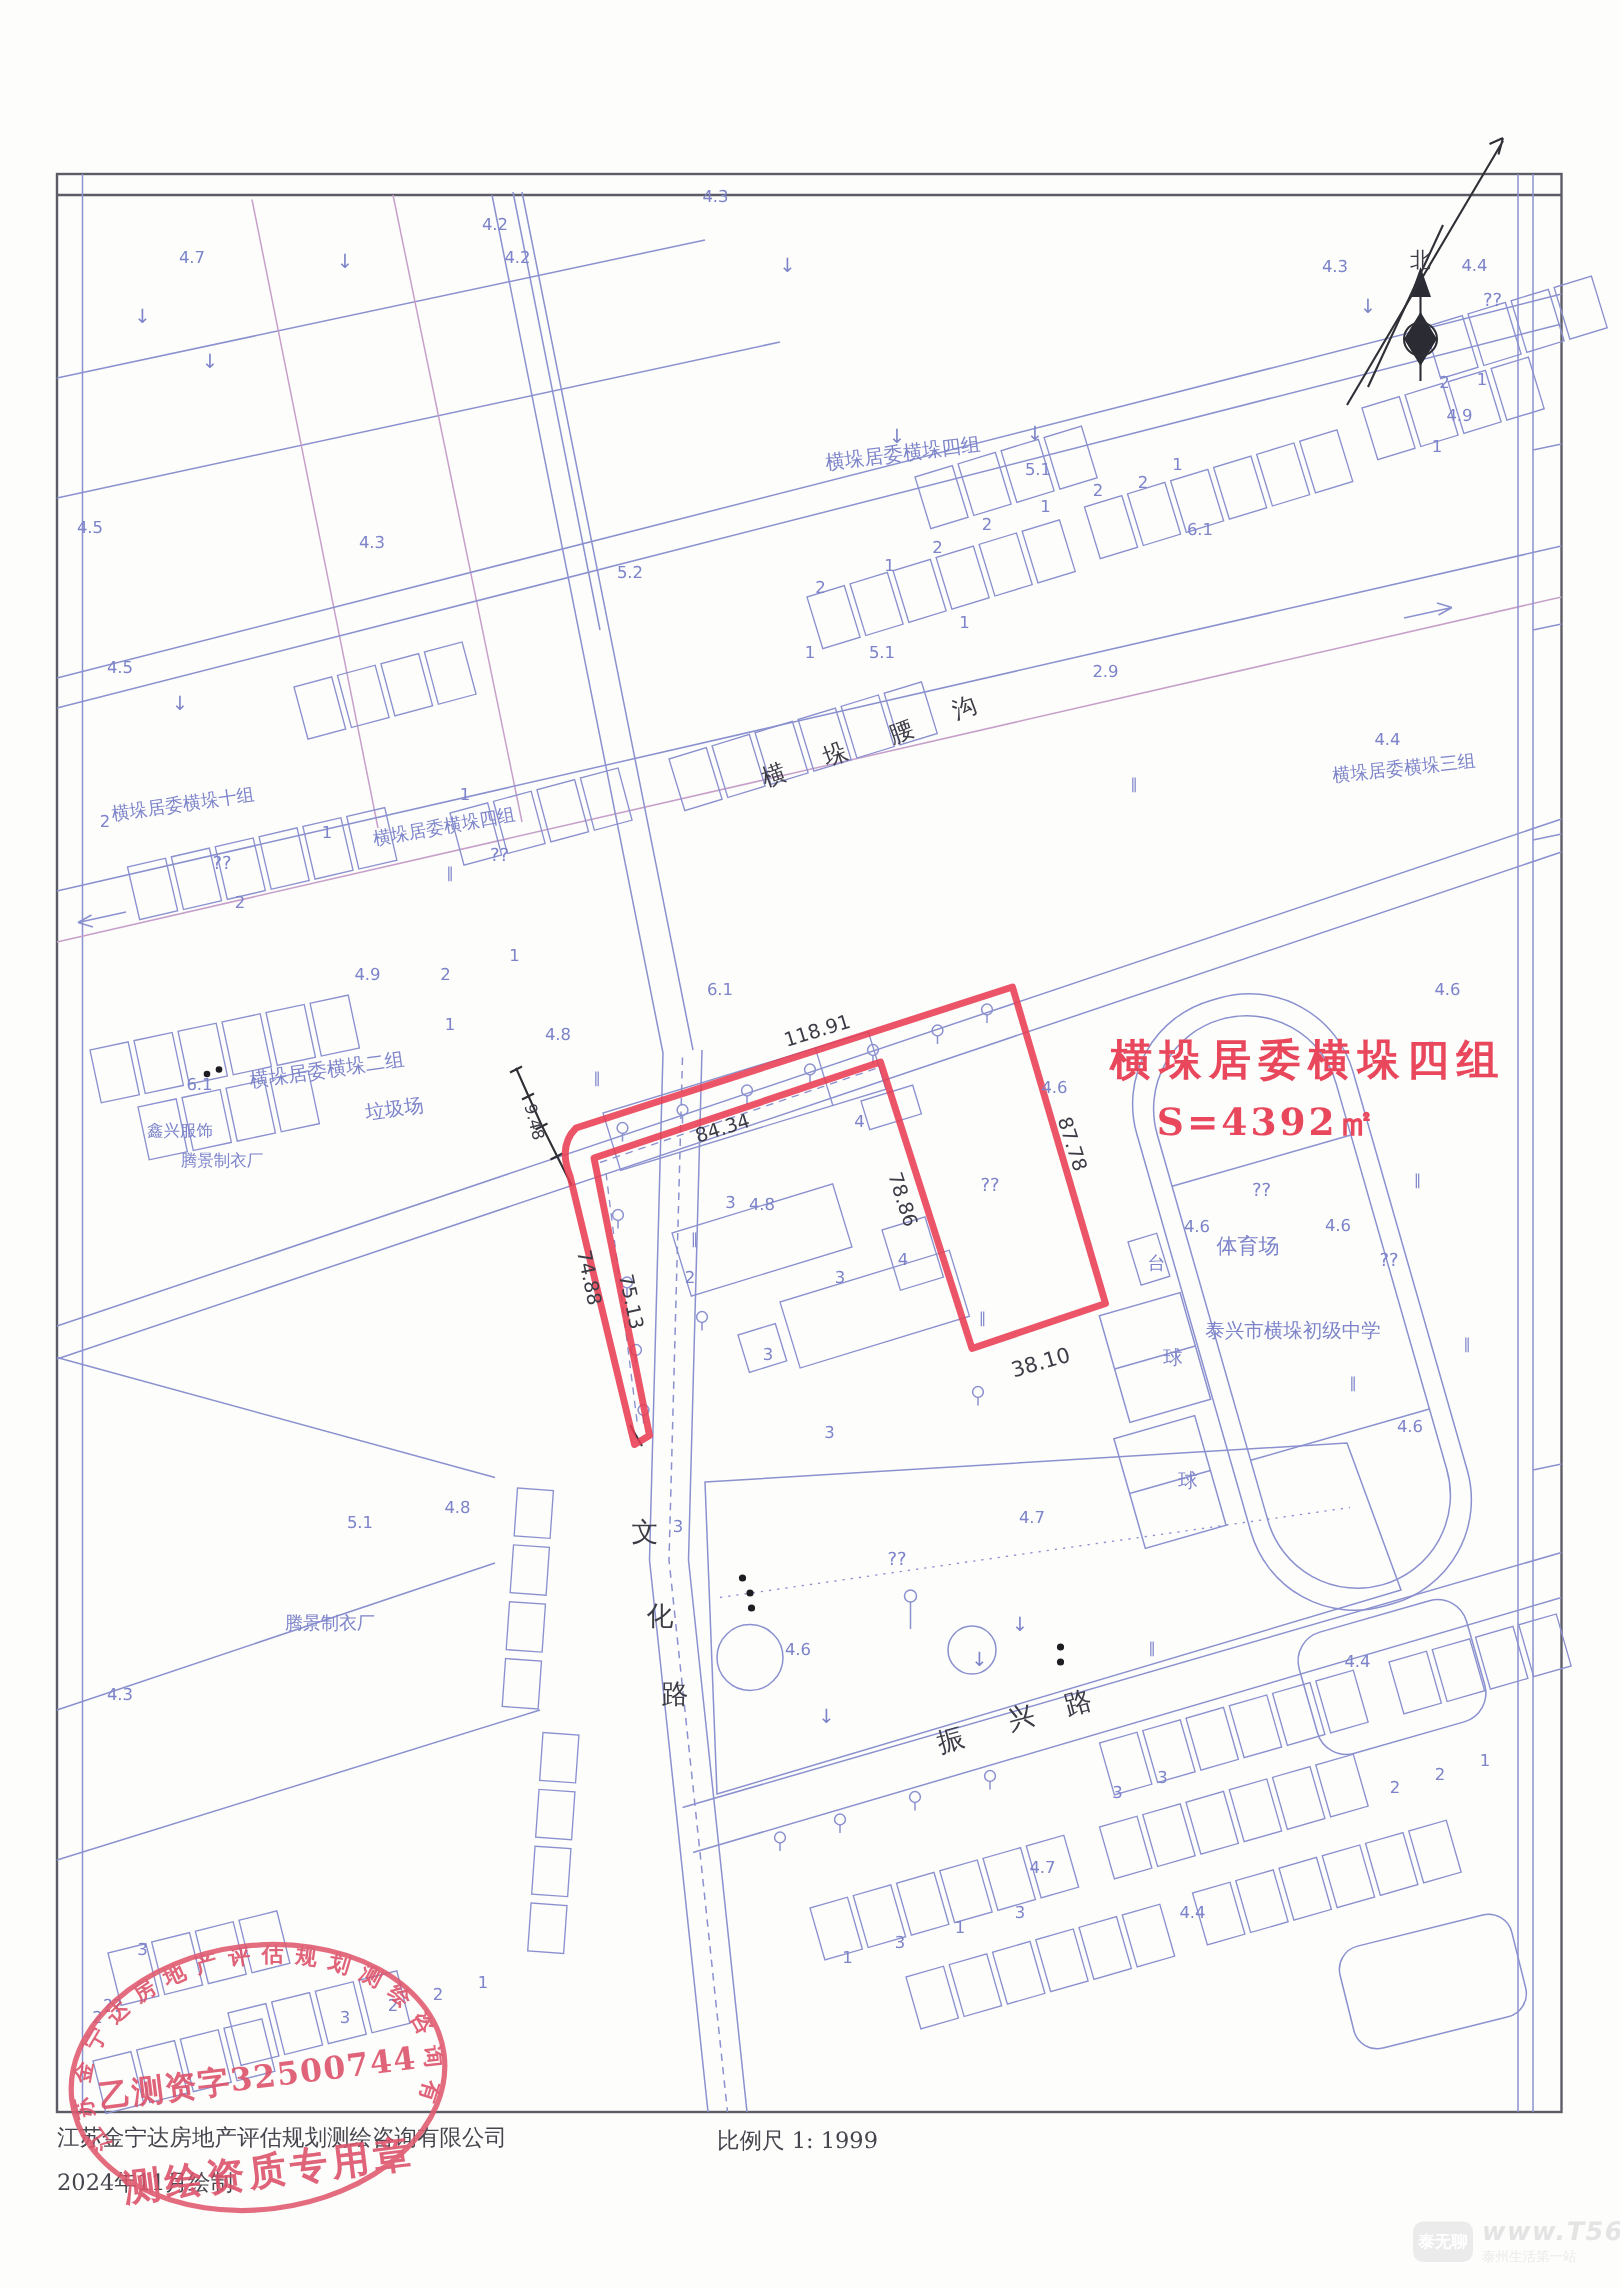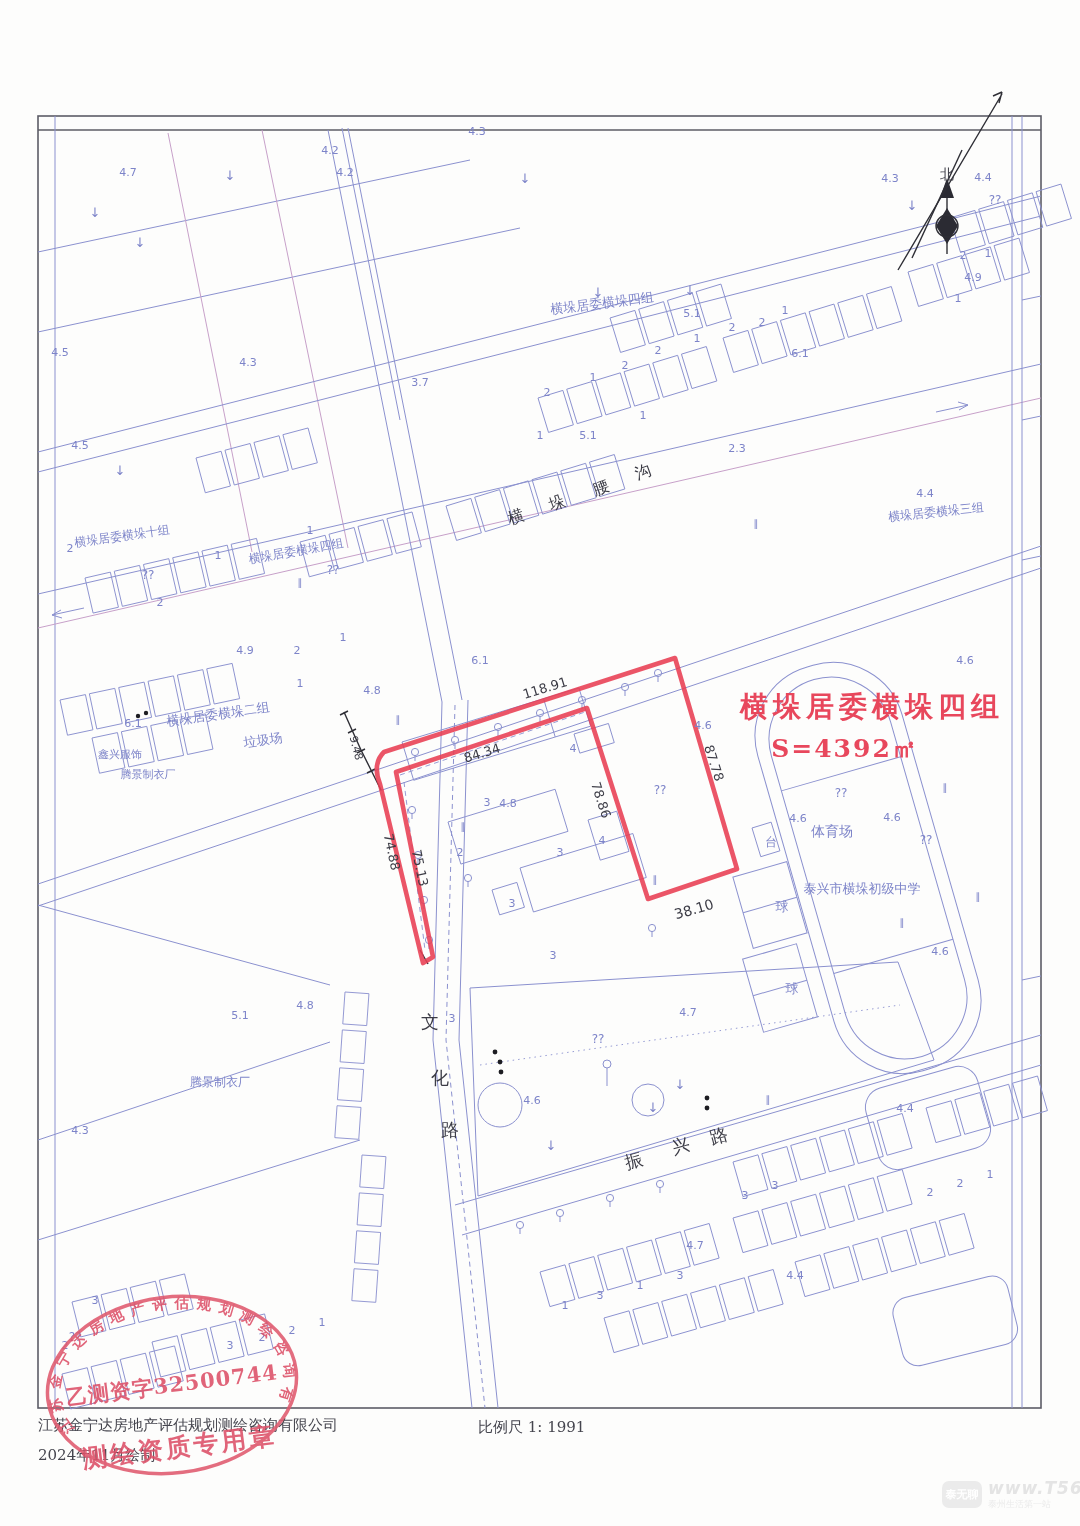"3.7" div.lbl { text: 3.7 -> 5.2 }
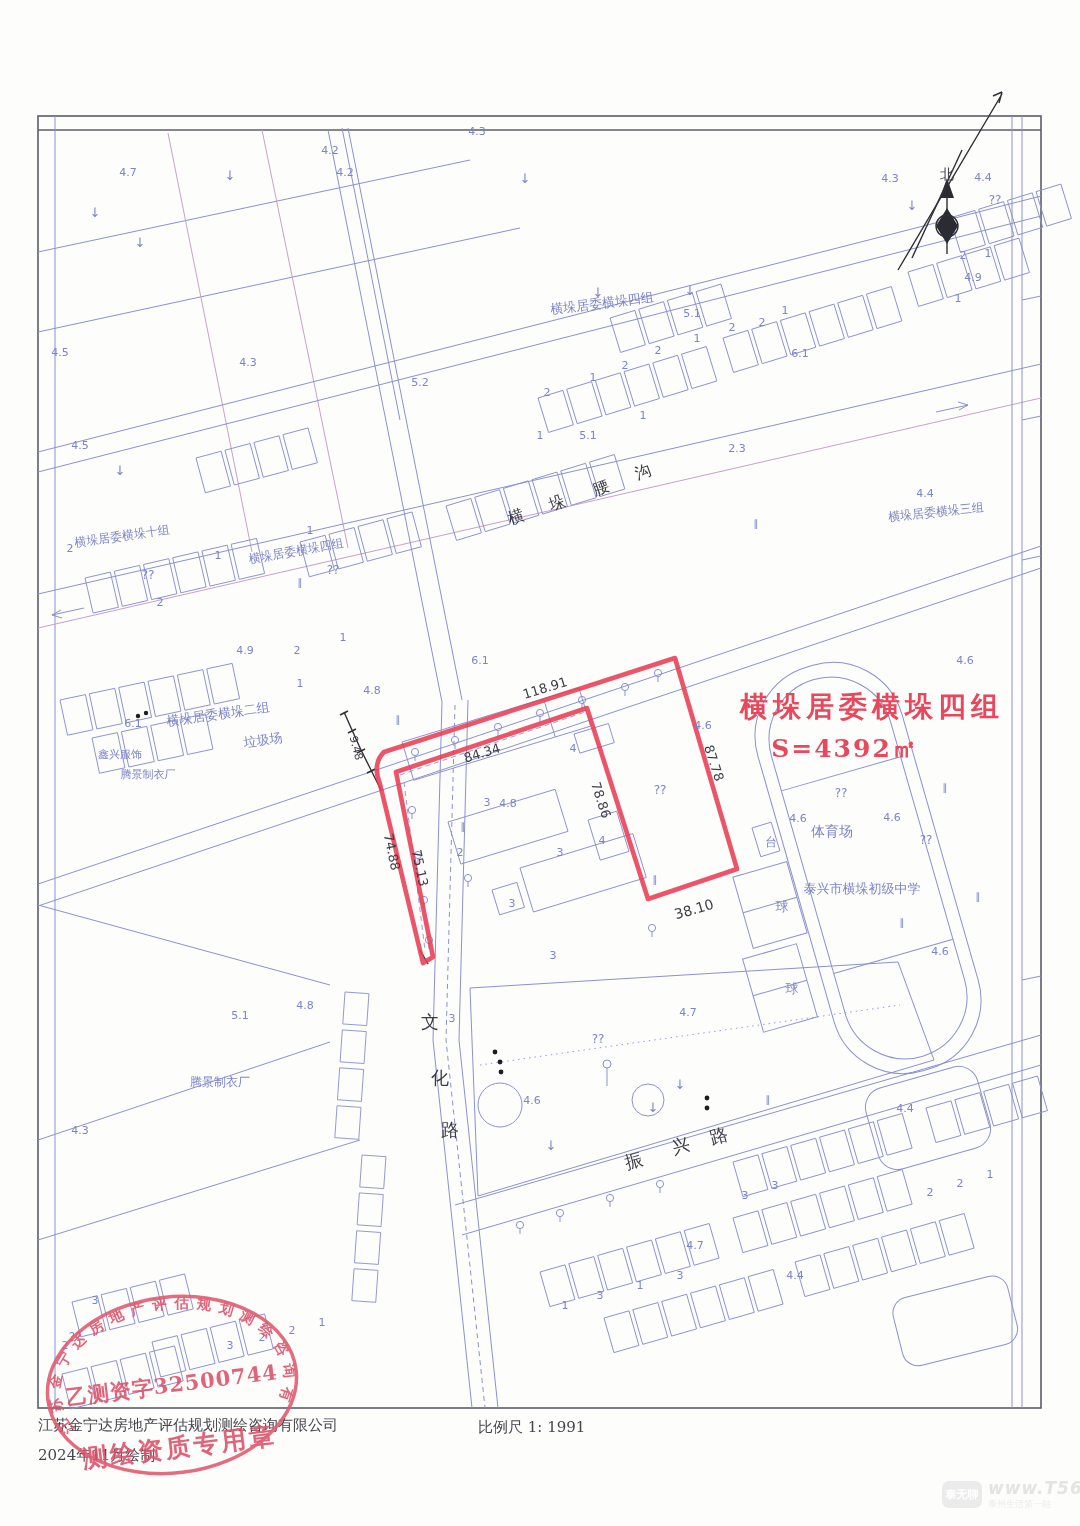"2.3" div.lbl { text: 2.3 -> 2.9 }
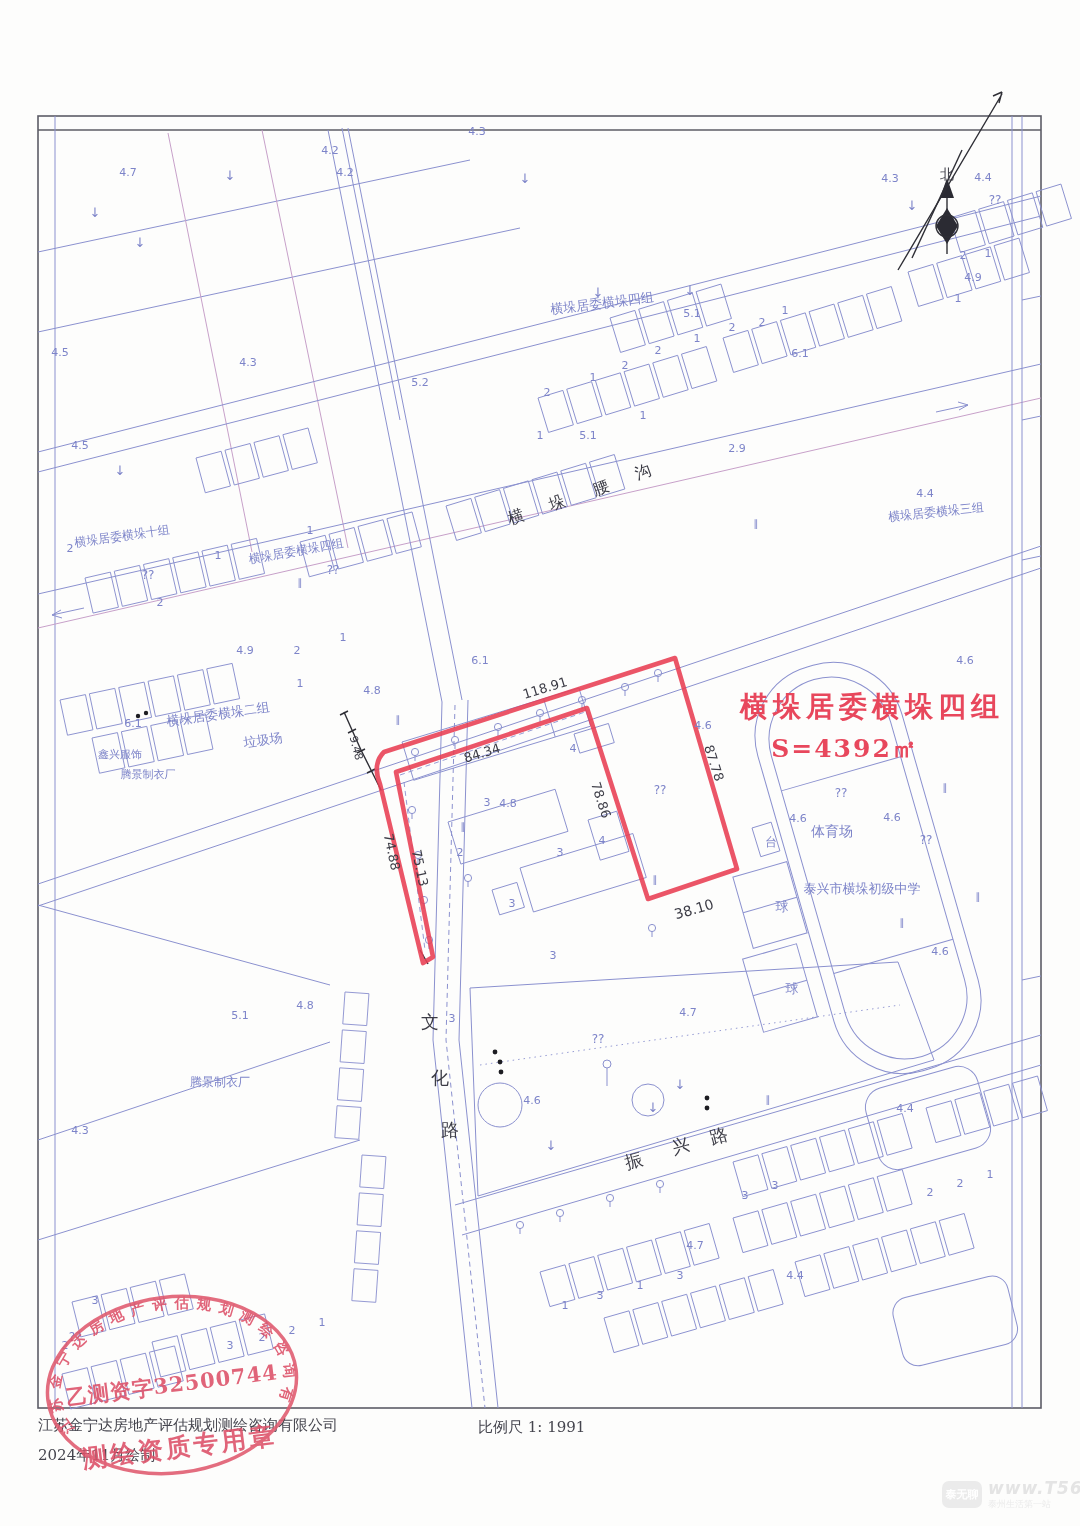"比例尺 1: 1991" div.foot { text: 1991 -> 1999 }
